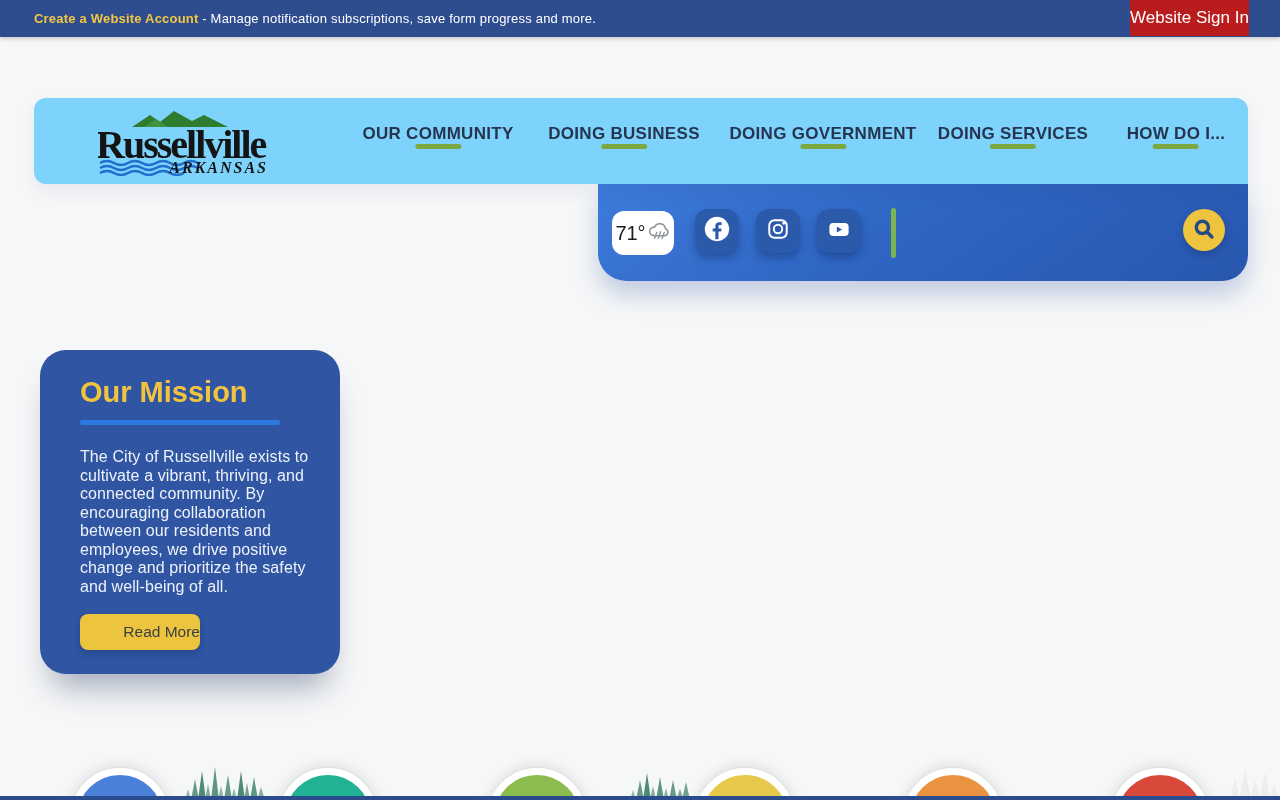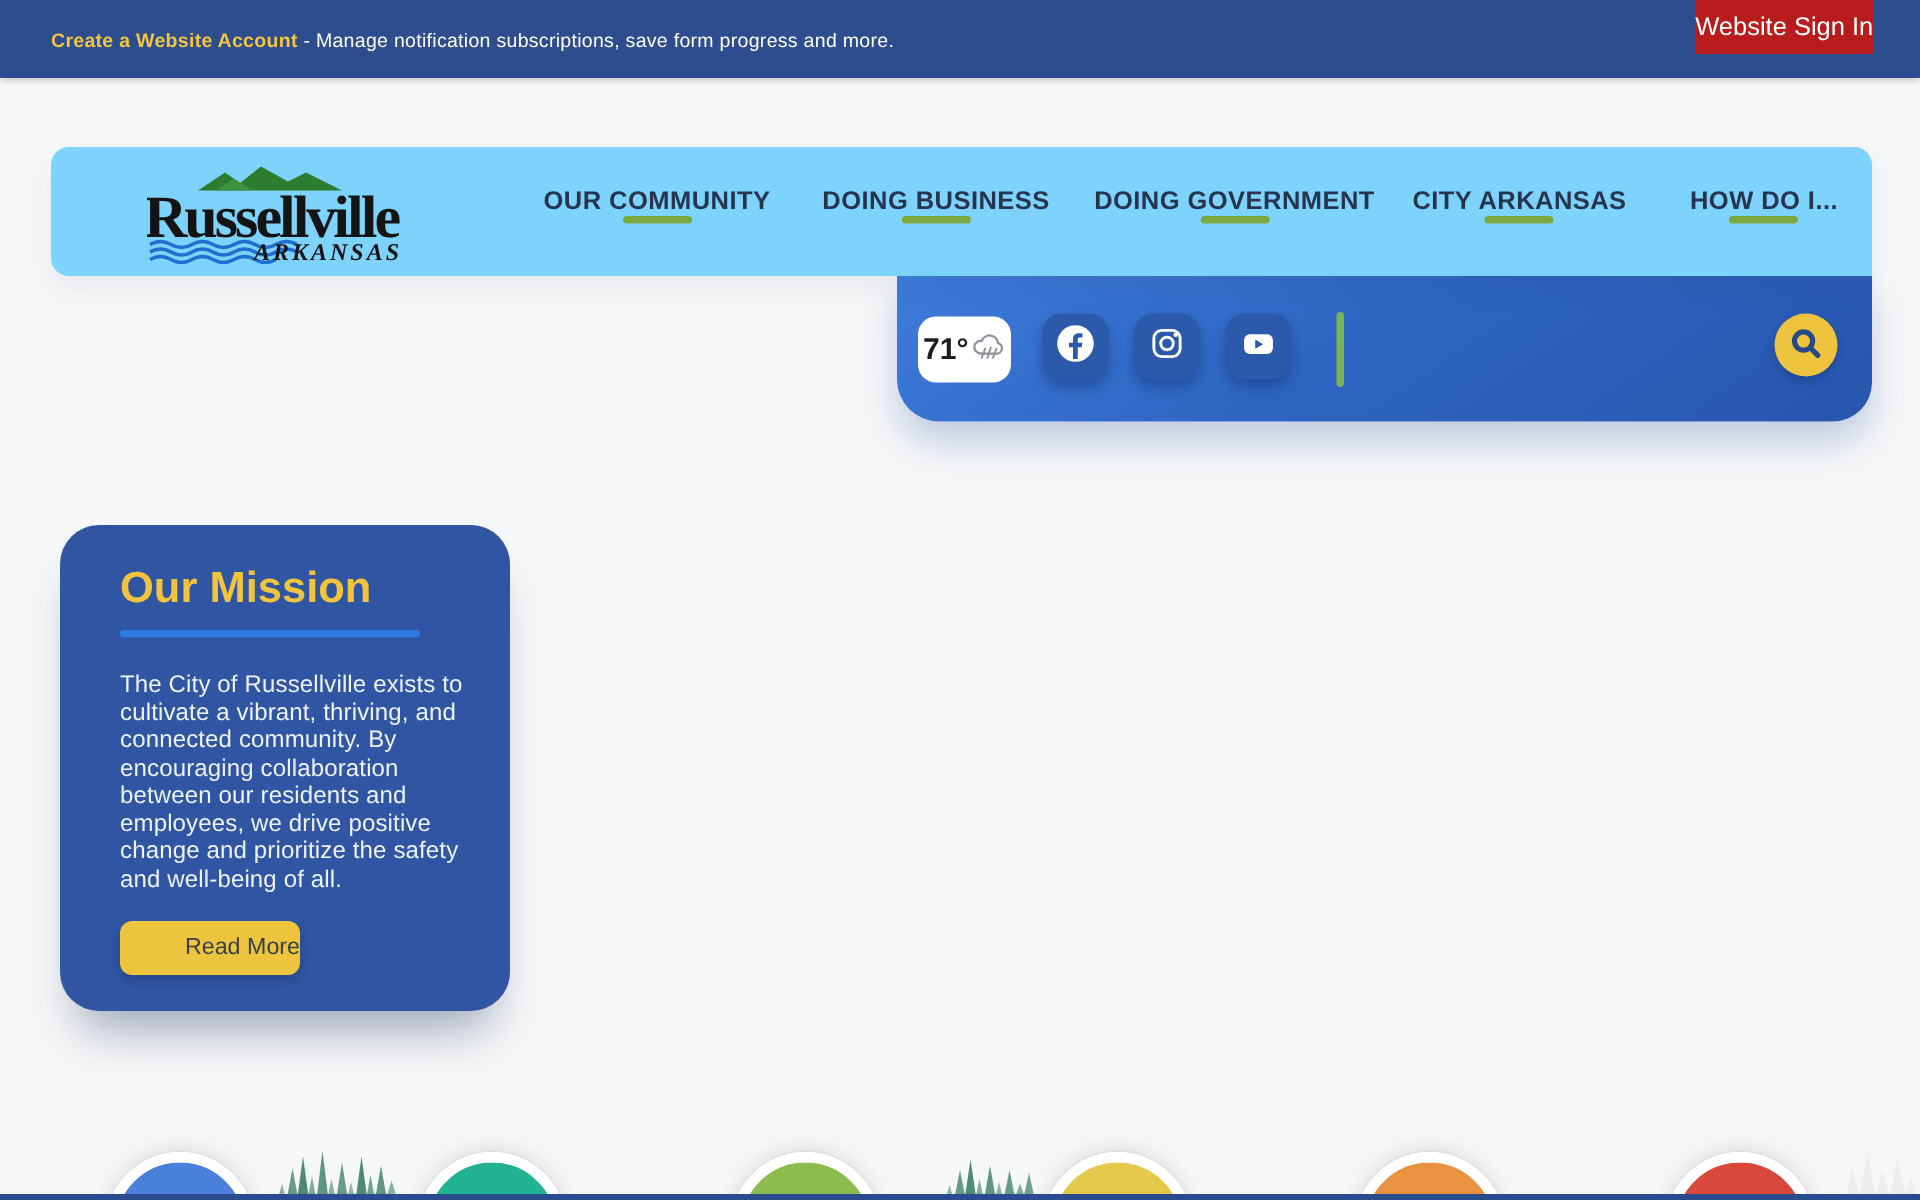"Create a Website Account -" .topbar { height: 52px -> 37px }
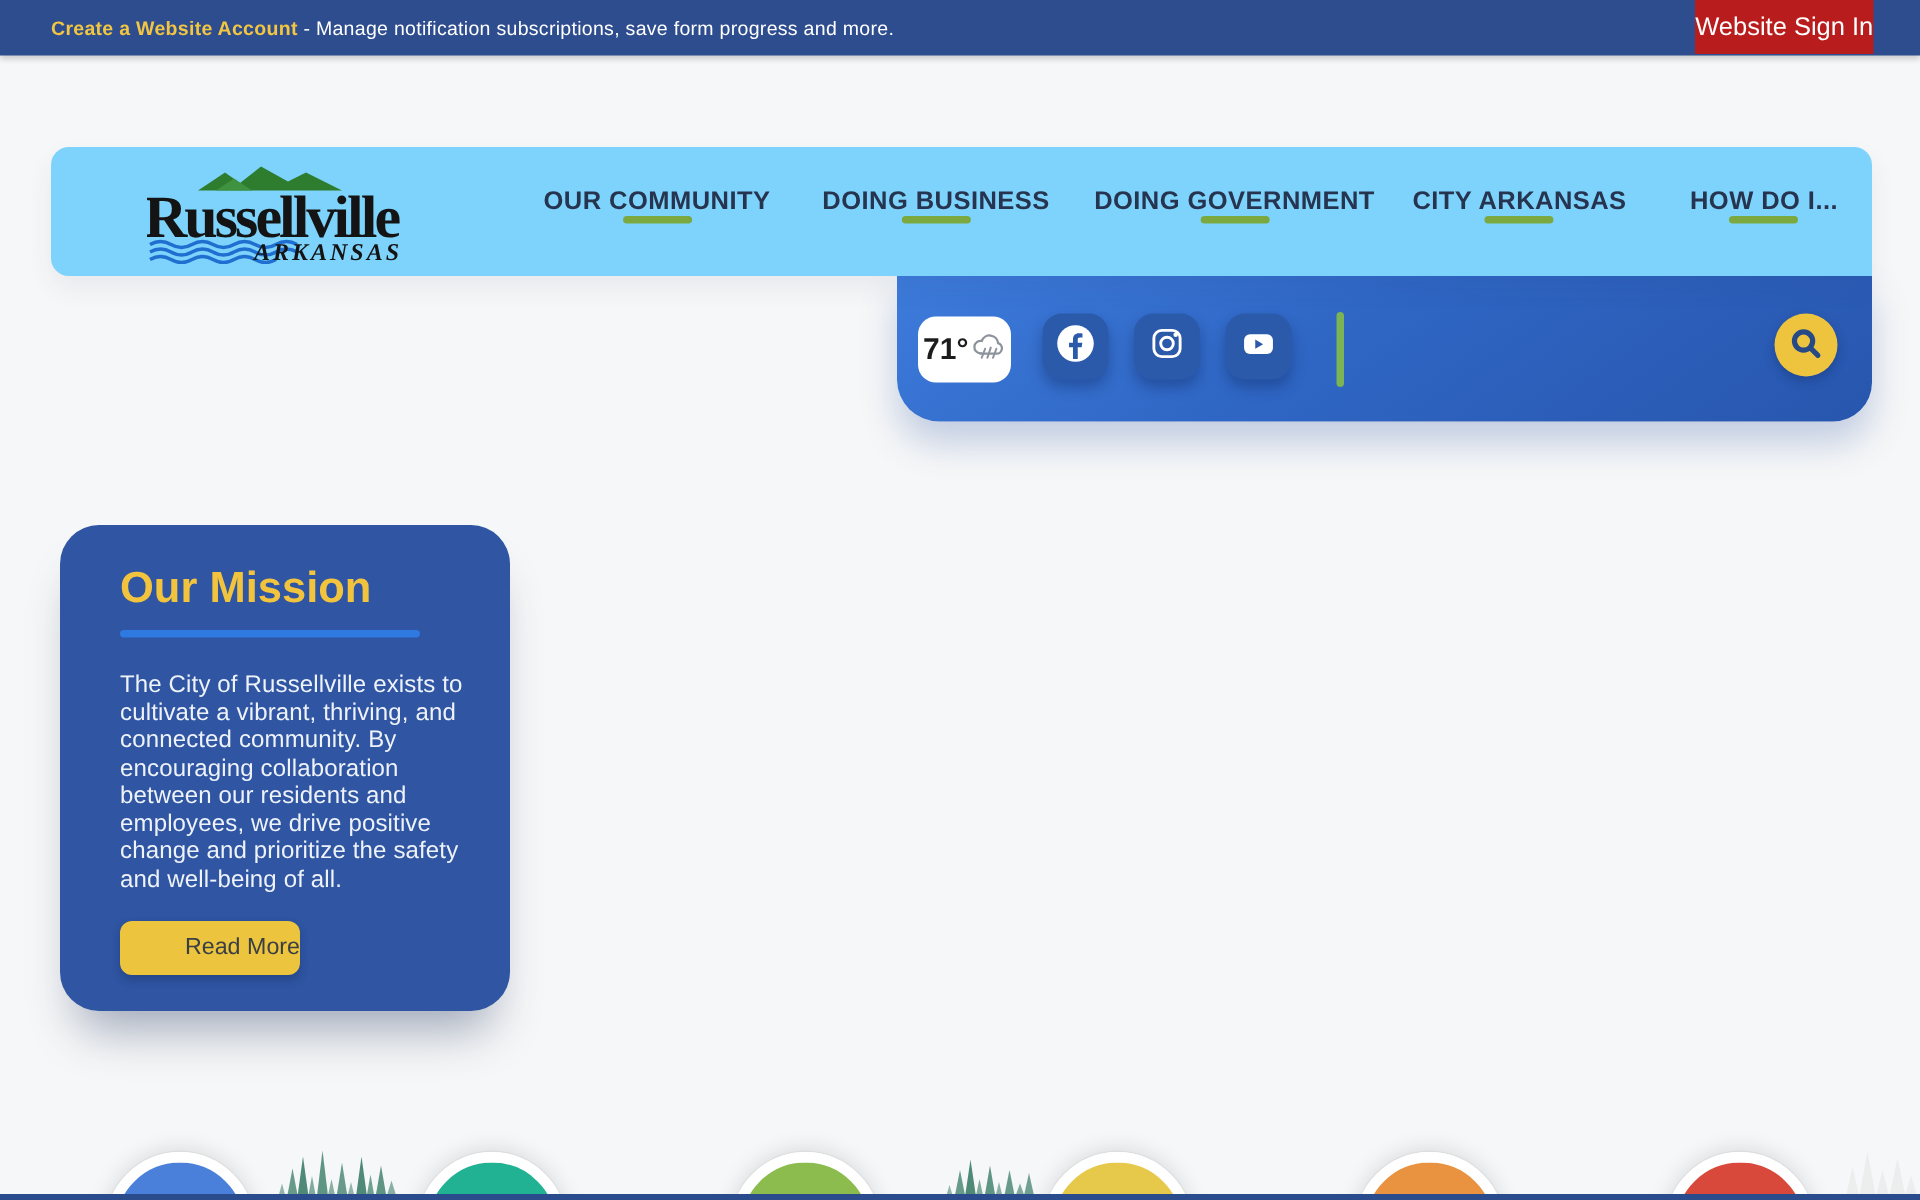"CITY ARKANSAS" span.nav-label { text: CITY ARKANSAS -> DOING SERVICES }
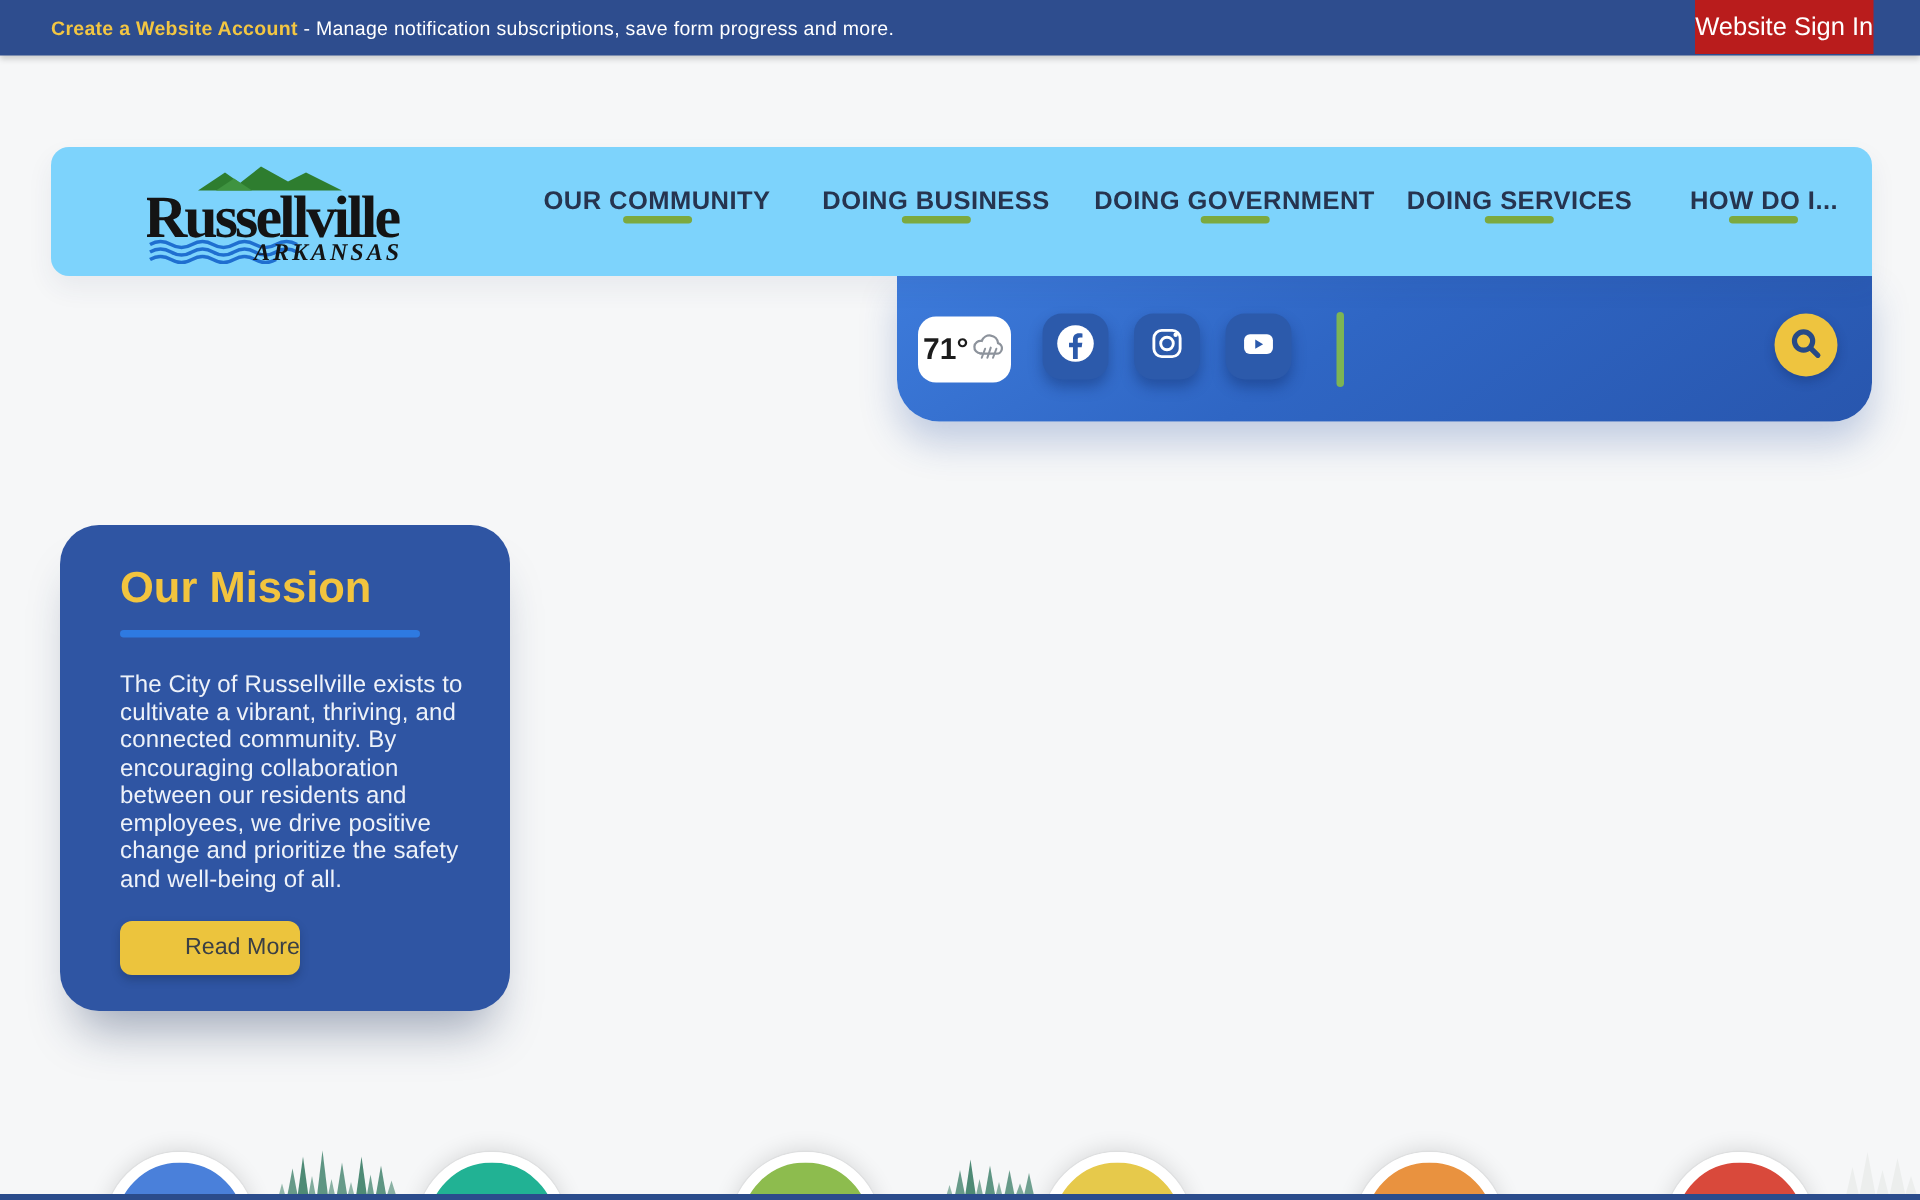"71°" .weather-temp { font-weight: bold -> normal }
